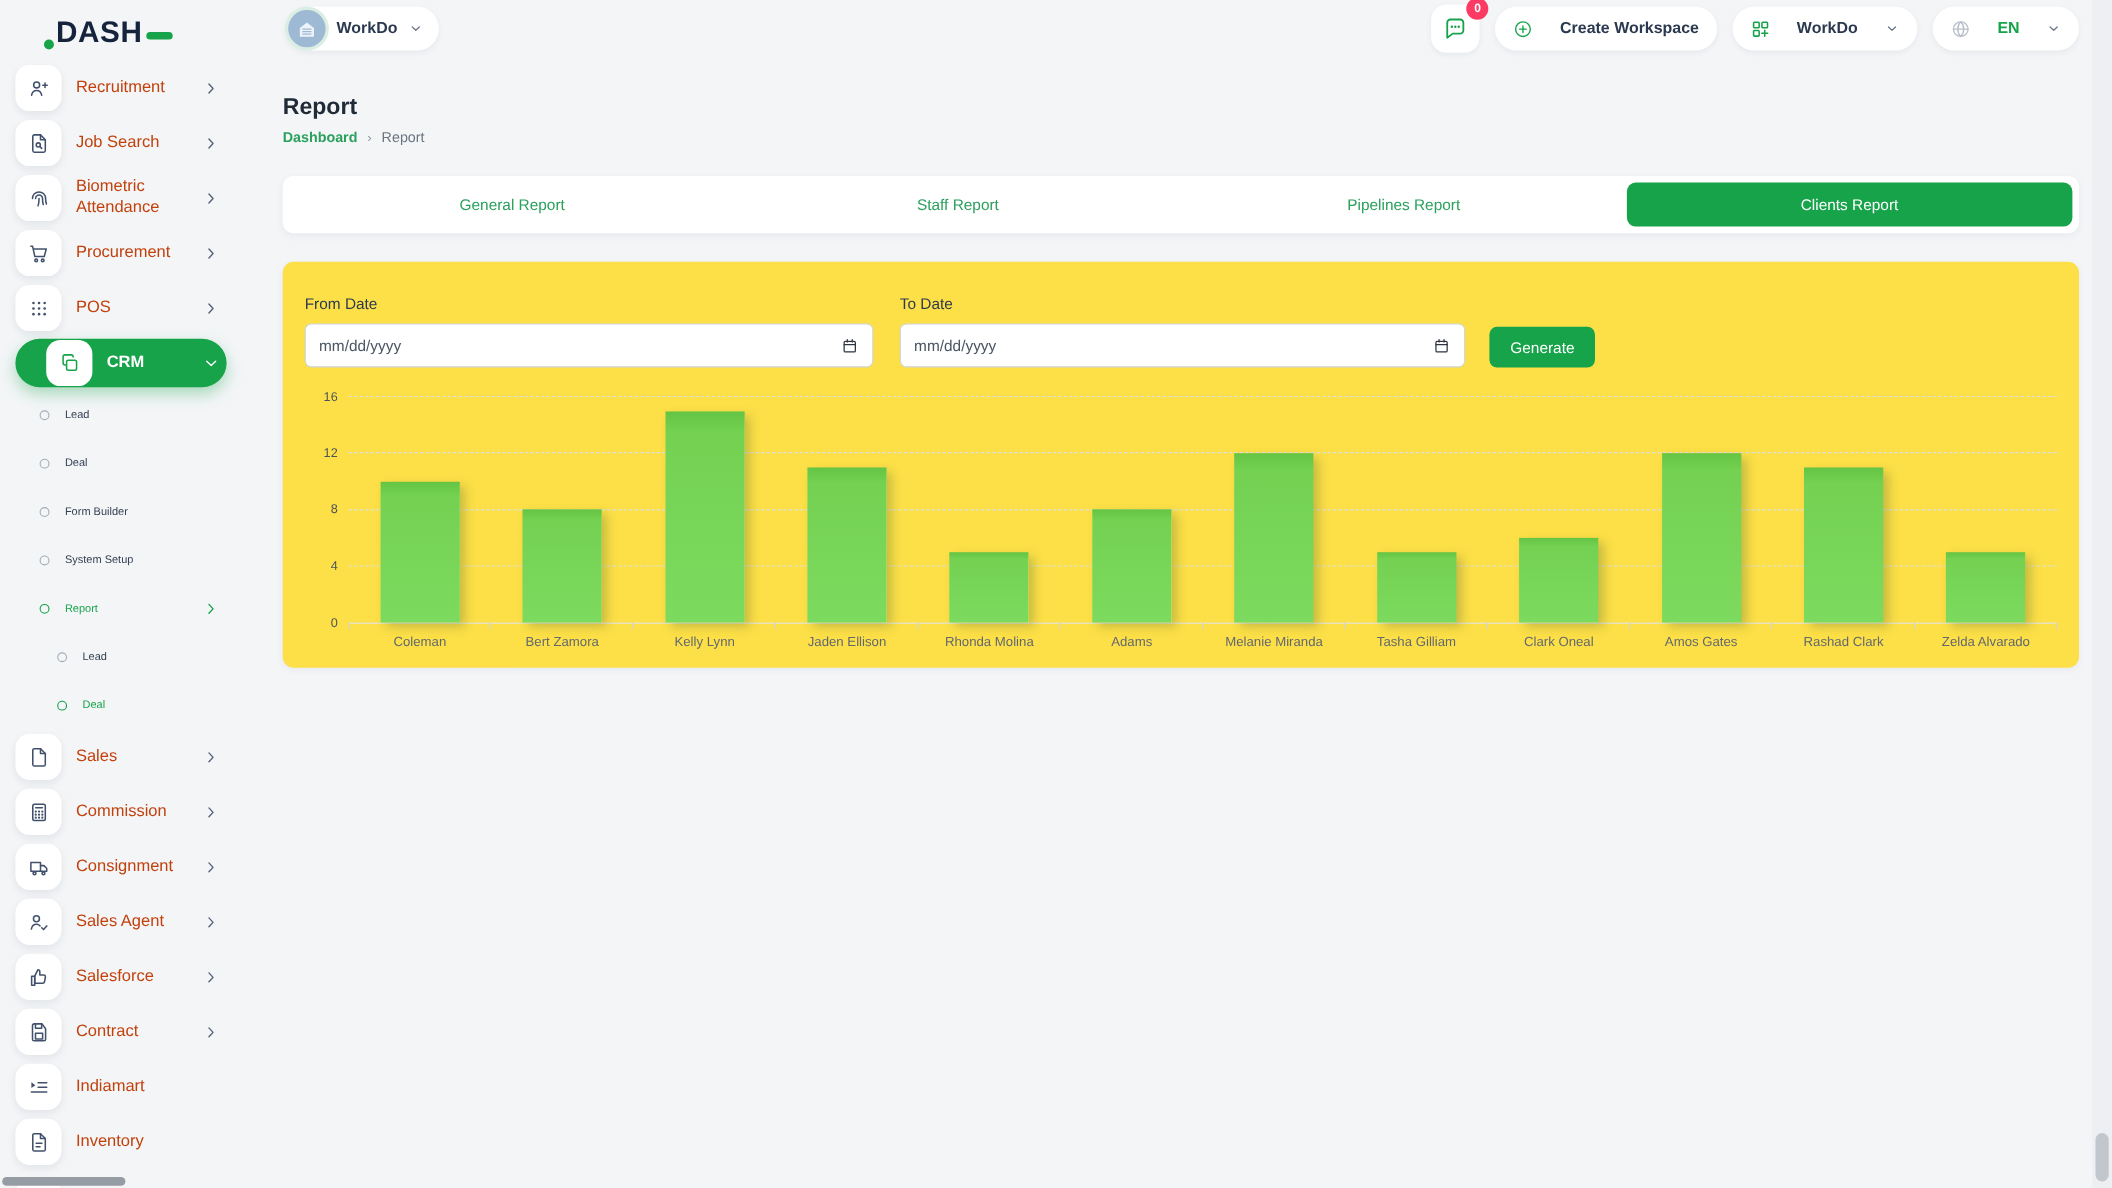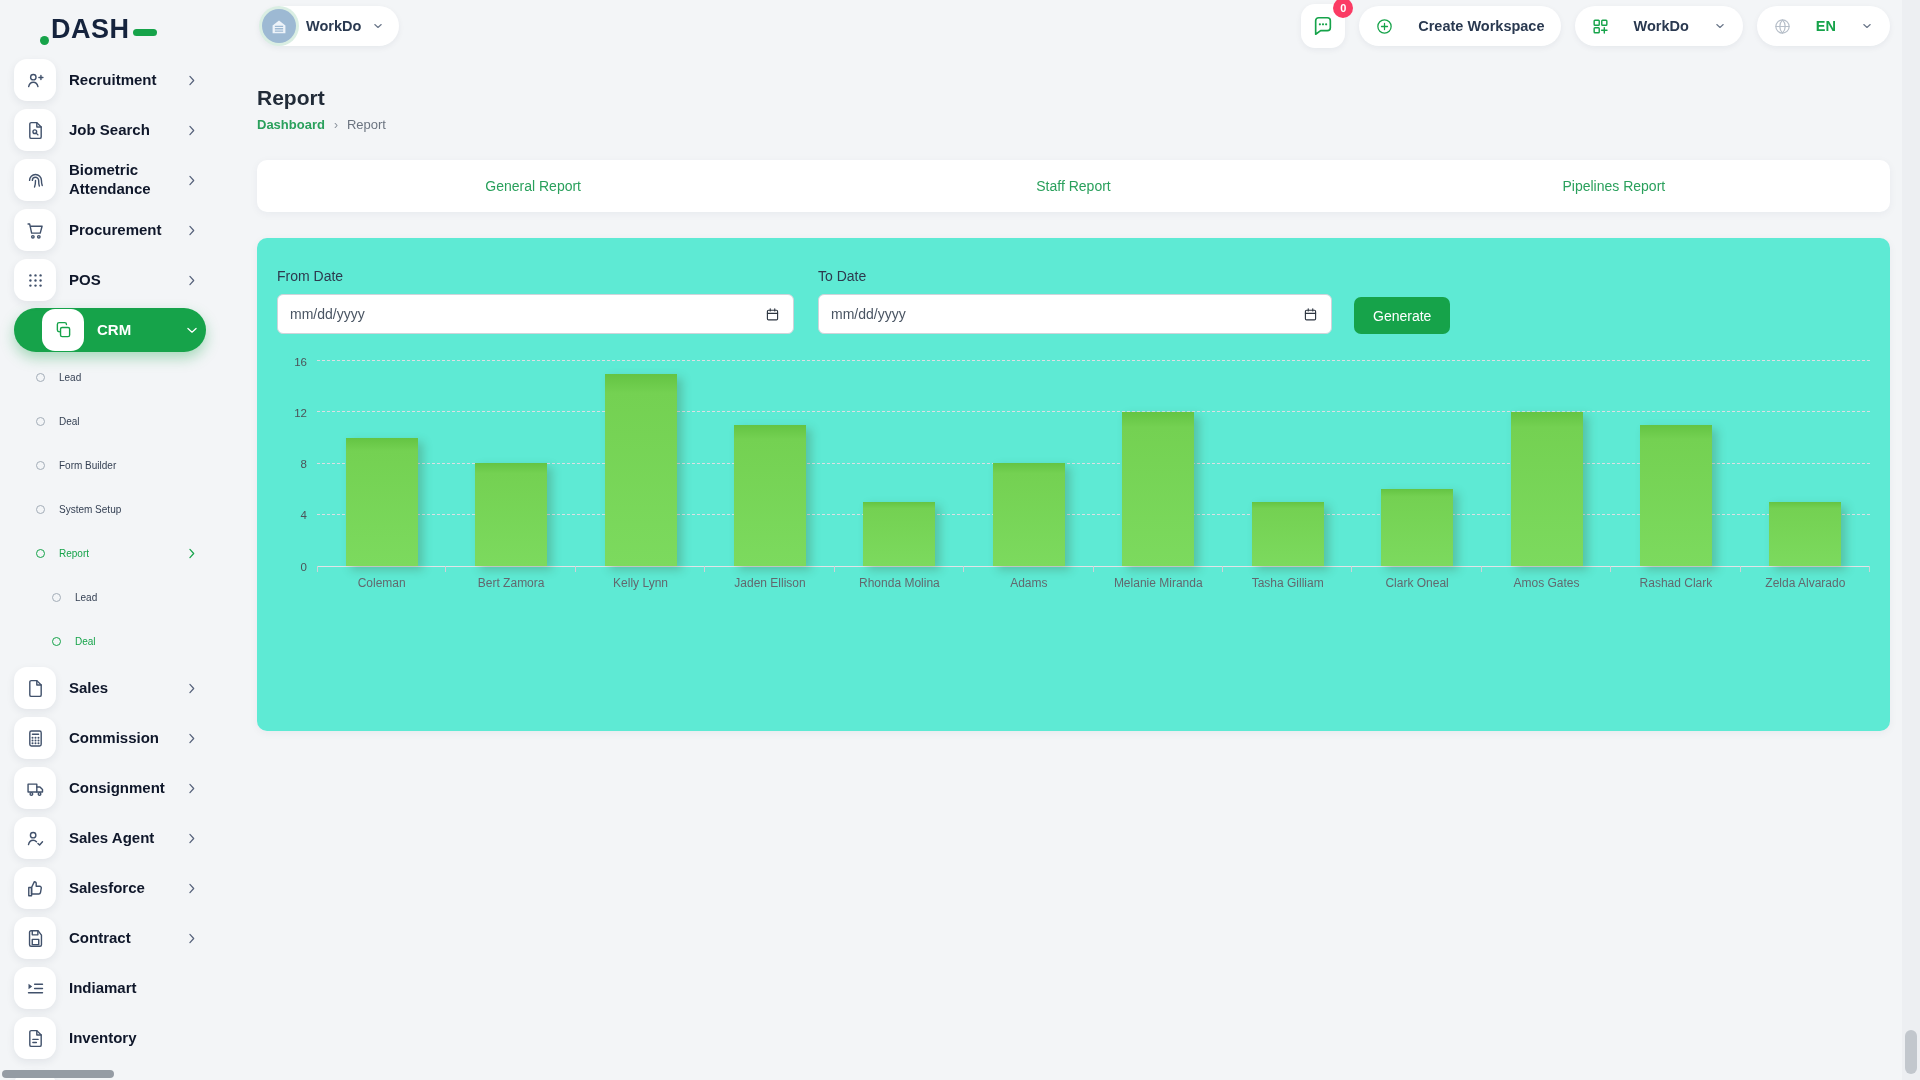"Recruitment" .s-lbl { color: #0f172a -> #c2410c; font-weight: 700 -> 400 }
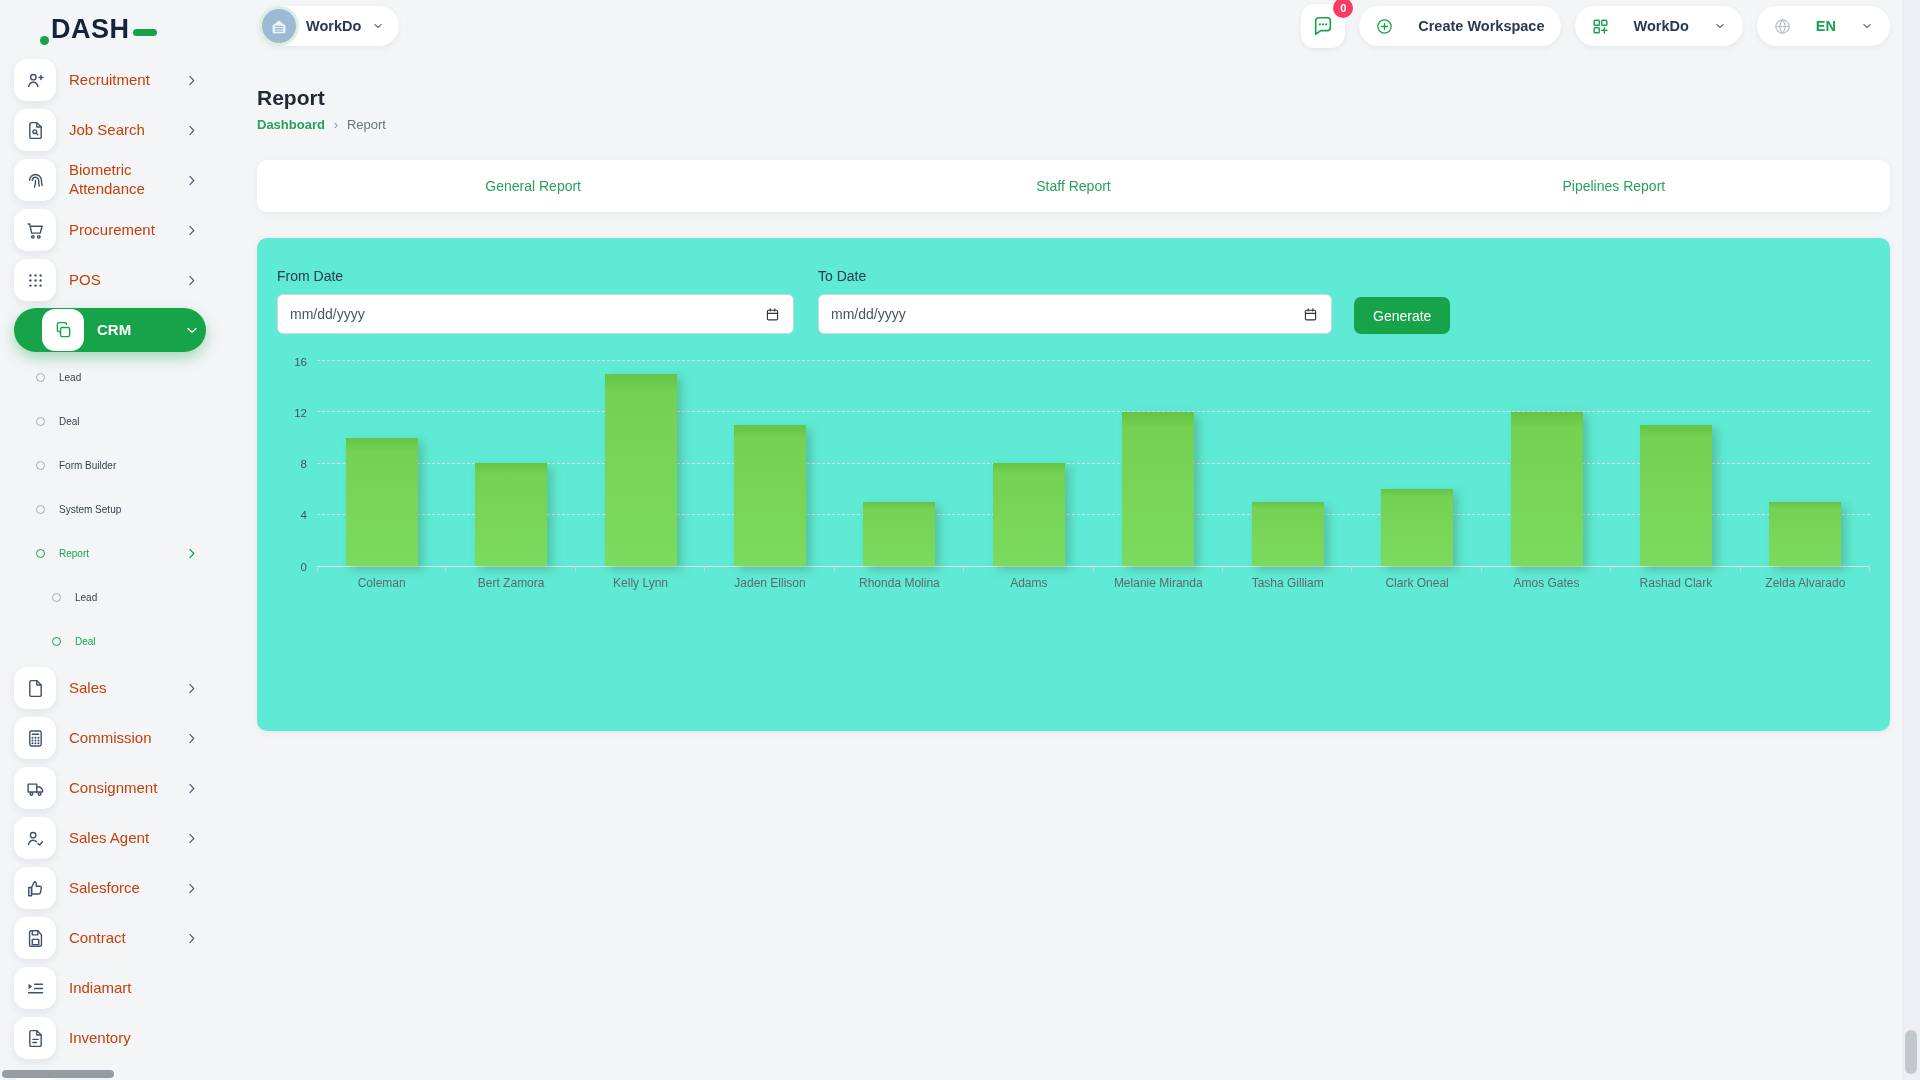"Clients Report" div.tab { html: none -> <div>Clients Report</div> }
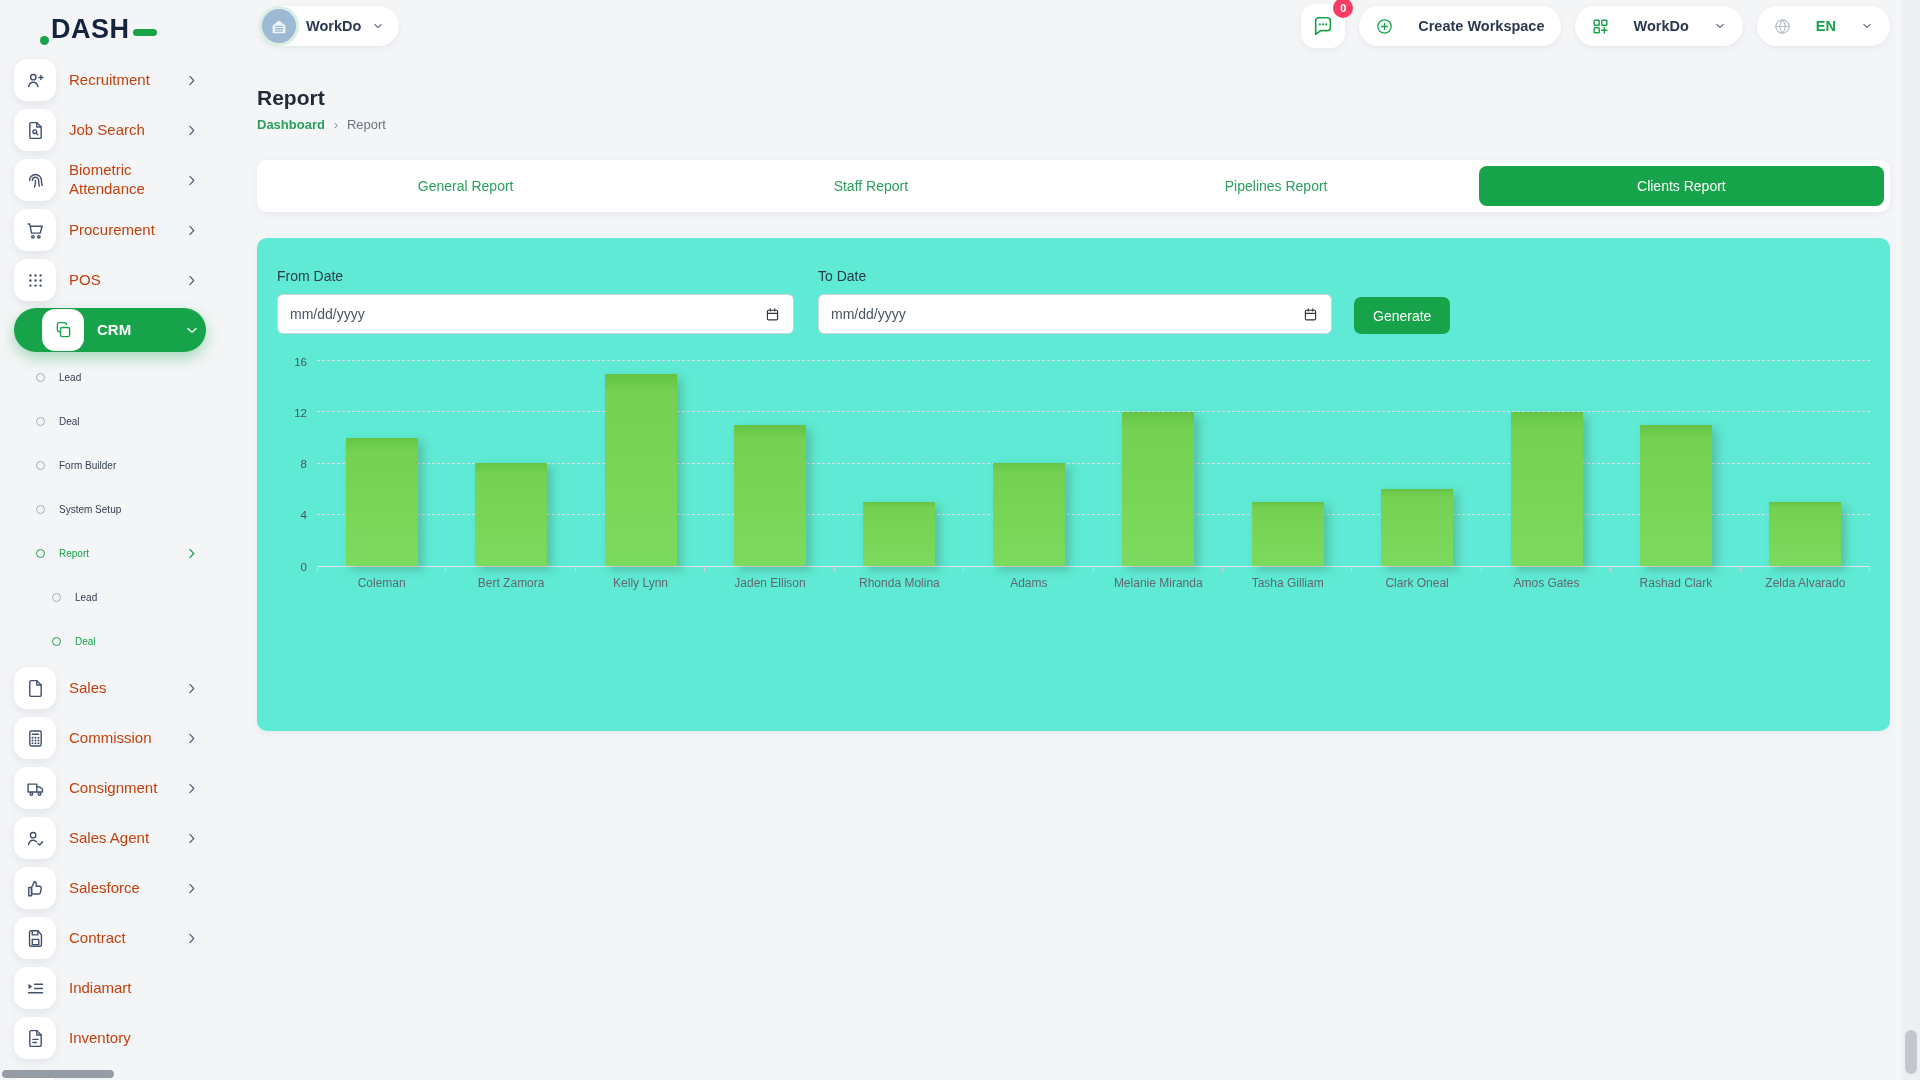"From Date" .panel { background: #5eead4 -> #fde047; height: 493px -> 369px }
